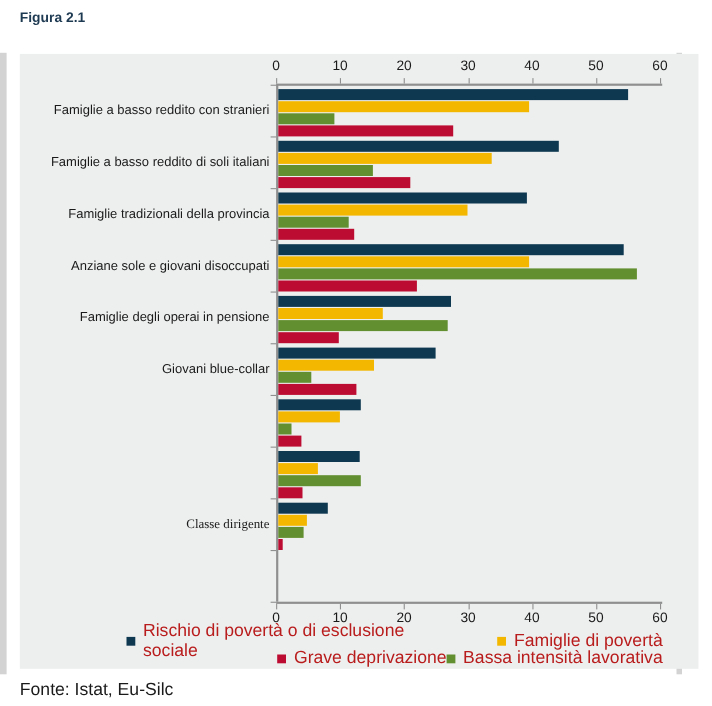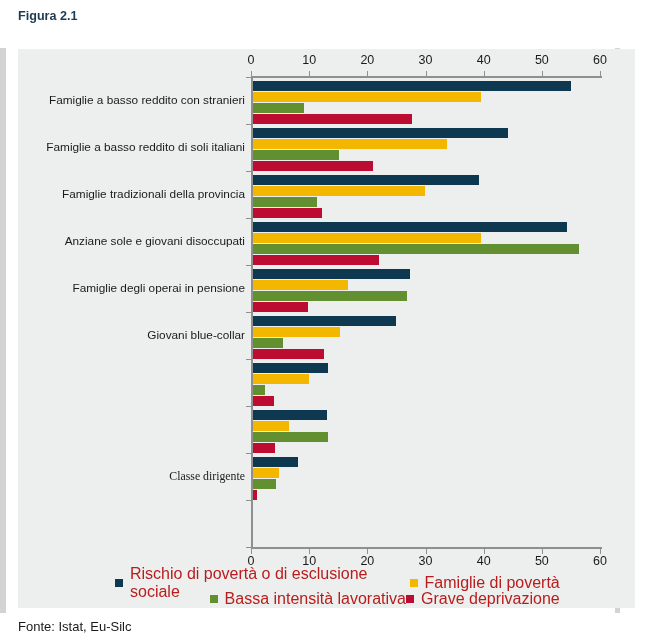"Bassa intensità lavorativa" div.legend-item { order: before "Grave deprivazione" -> after "Grave deprivazione" }
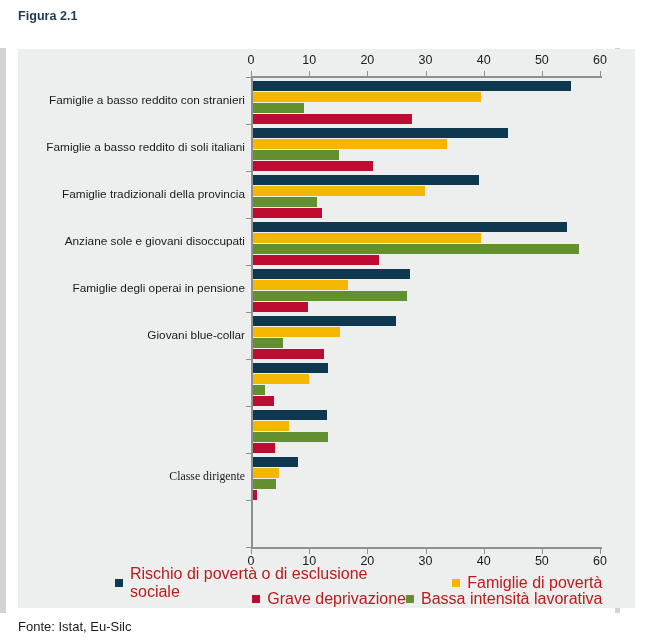"Fonte: Istat, Eu-Silc" #footer { font-size: 13px -> 16px }
